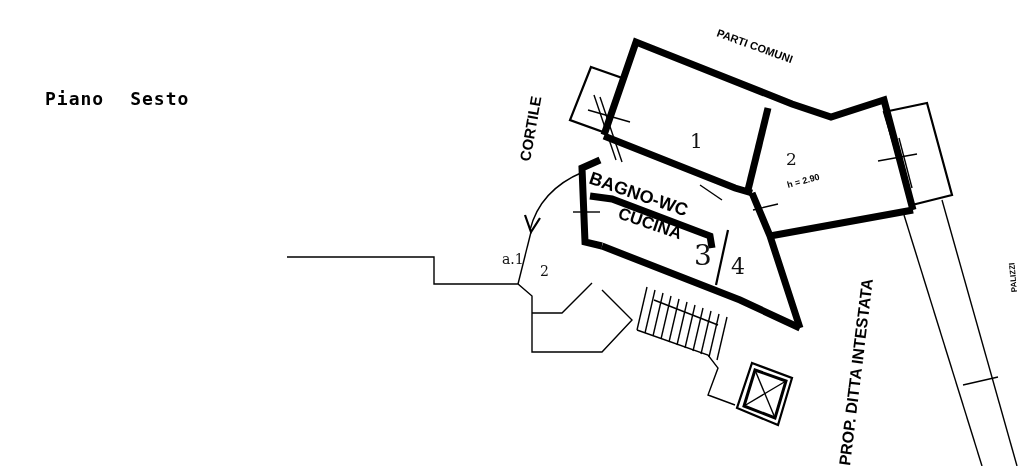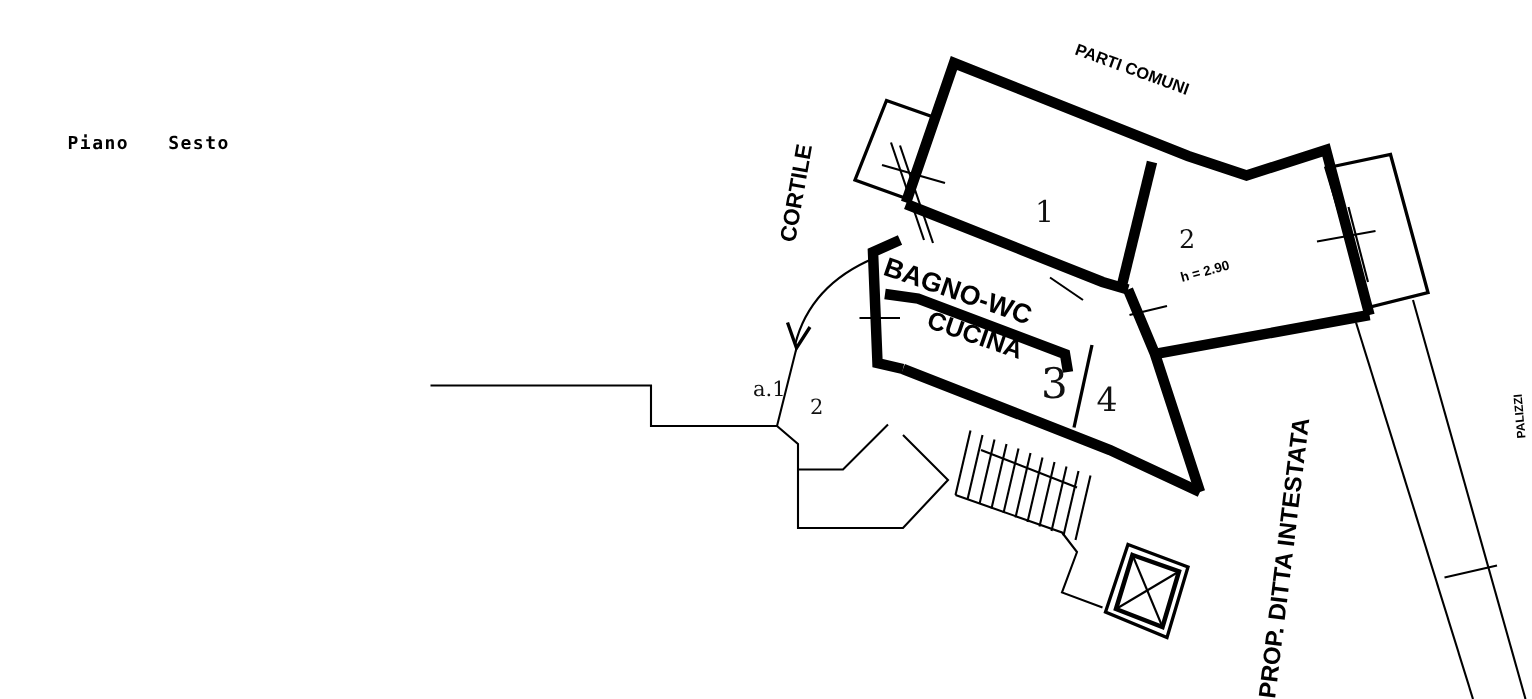"Piano Sesto" .floor-title { font-size: 12px -> 18px }
